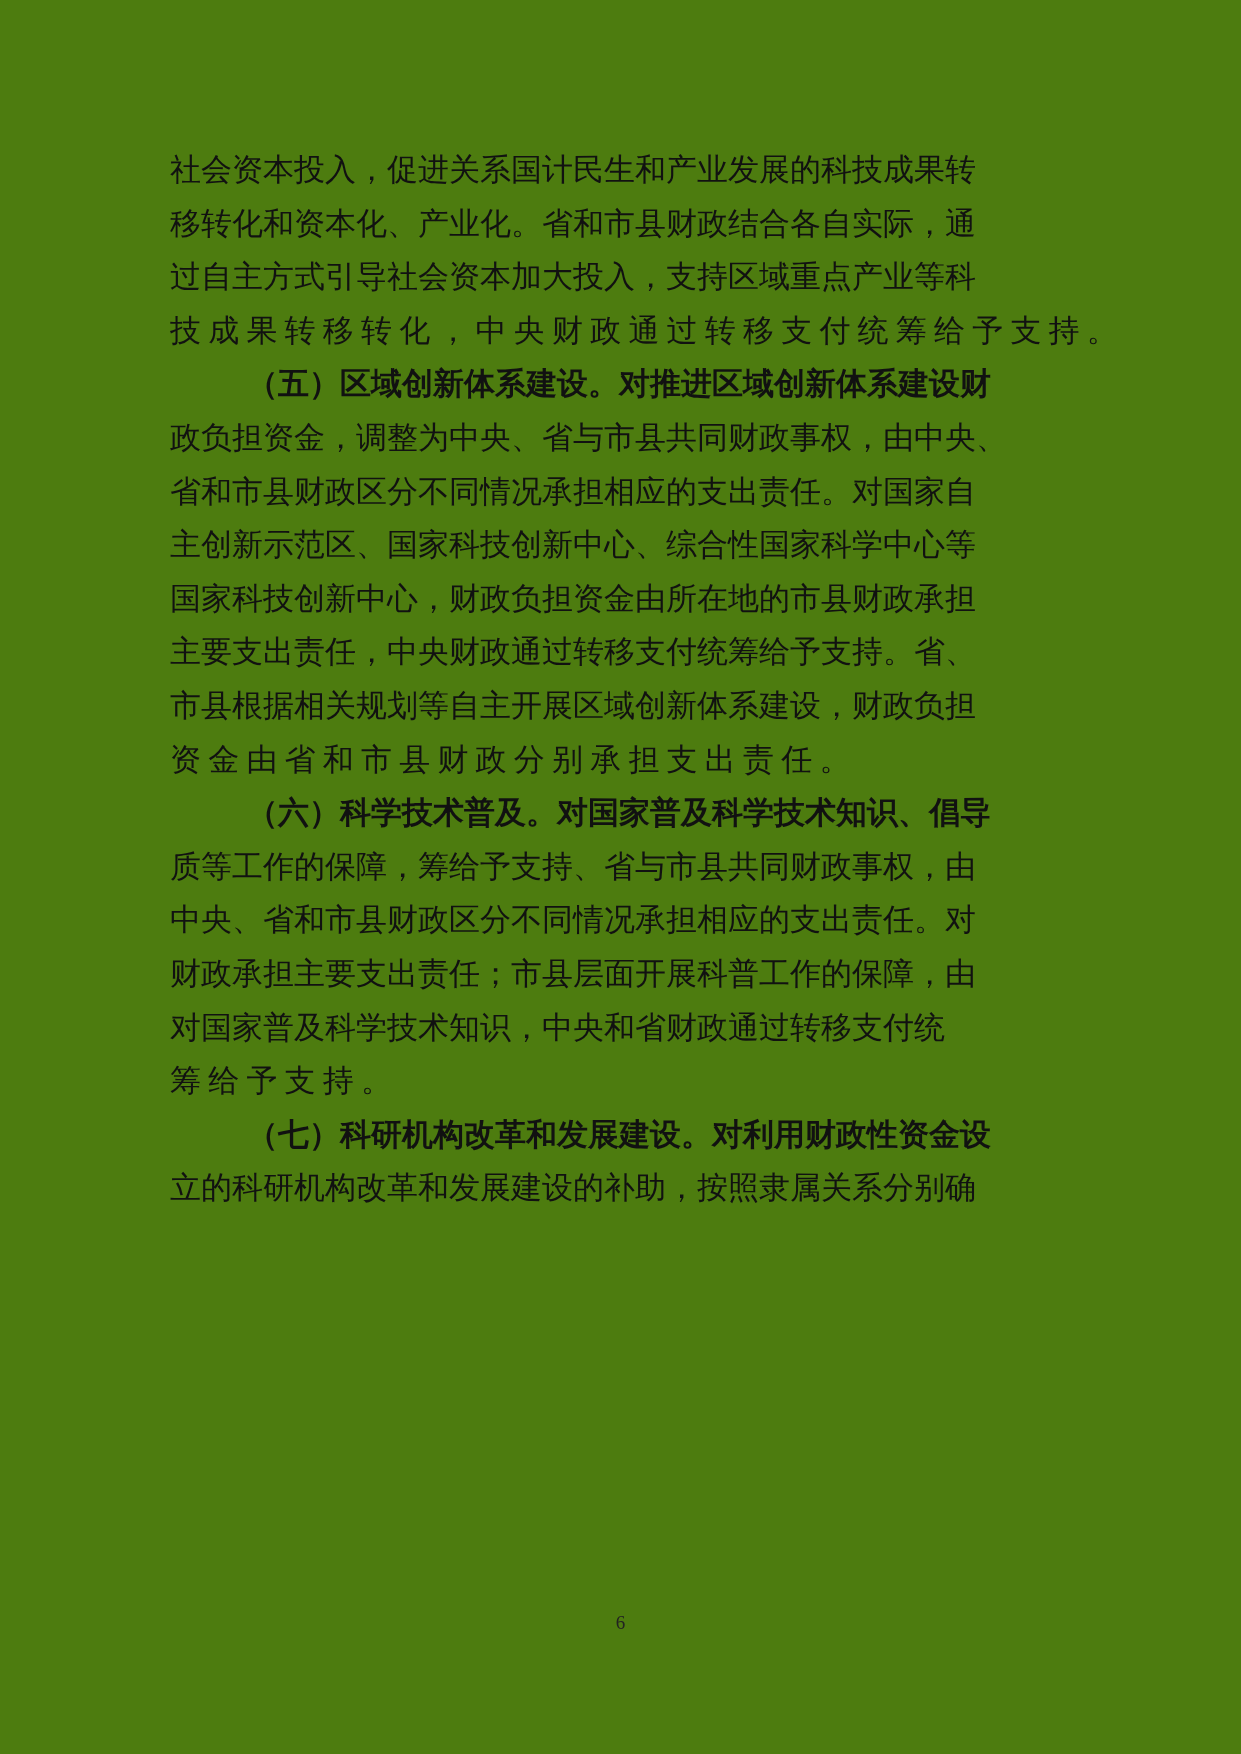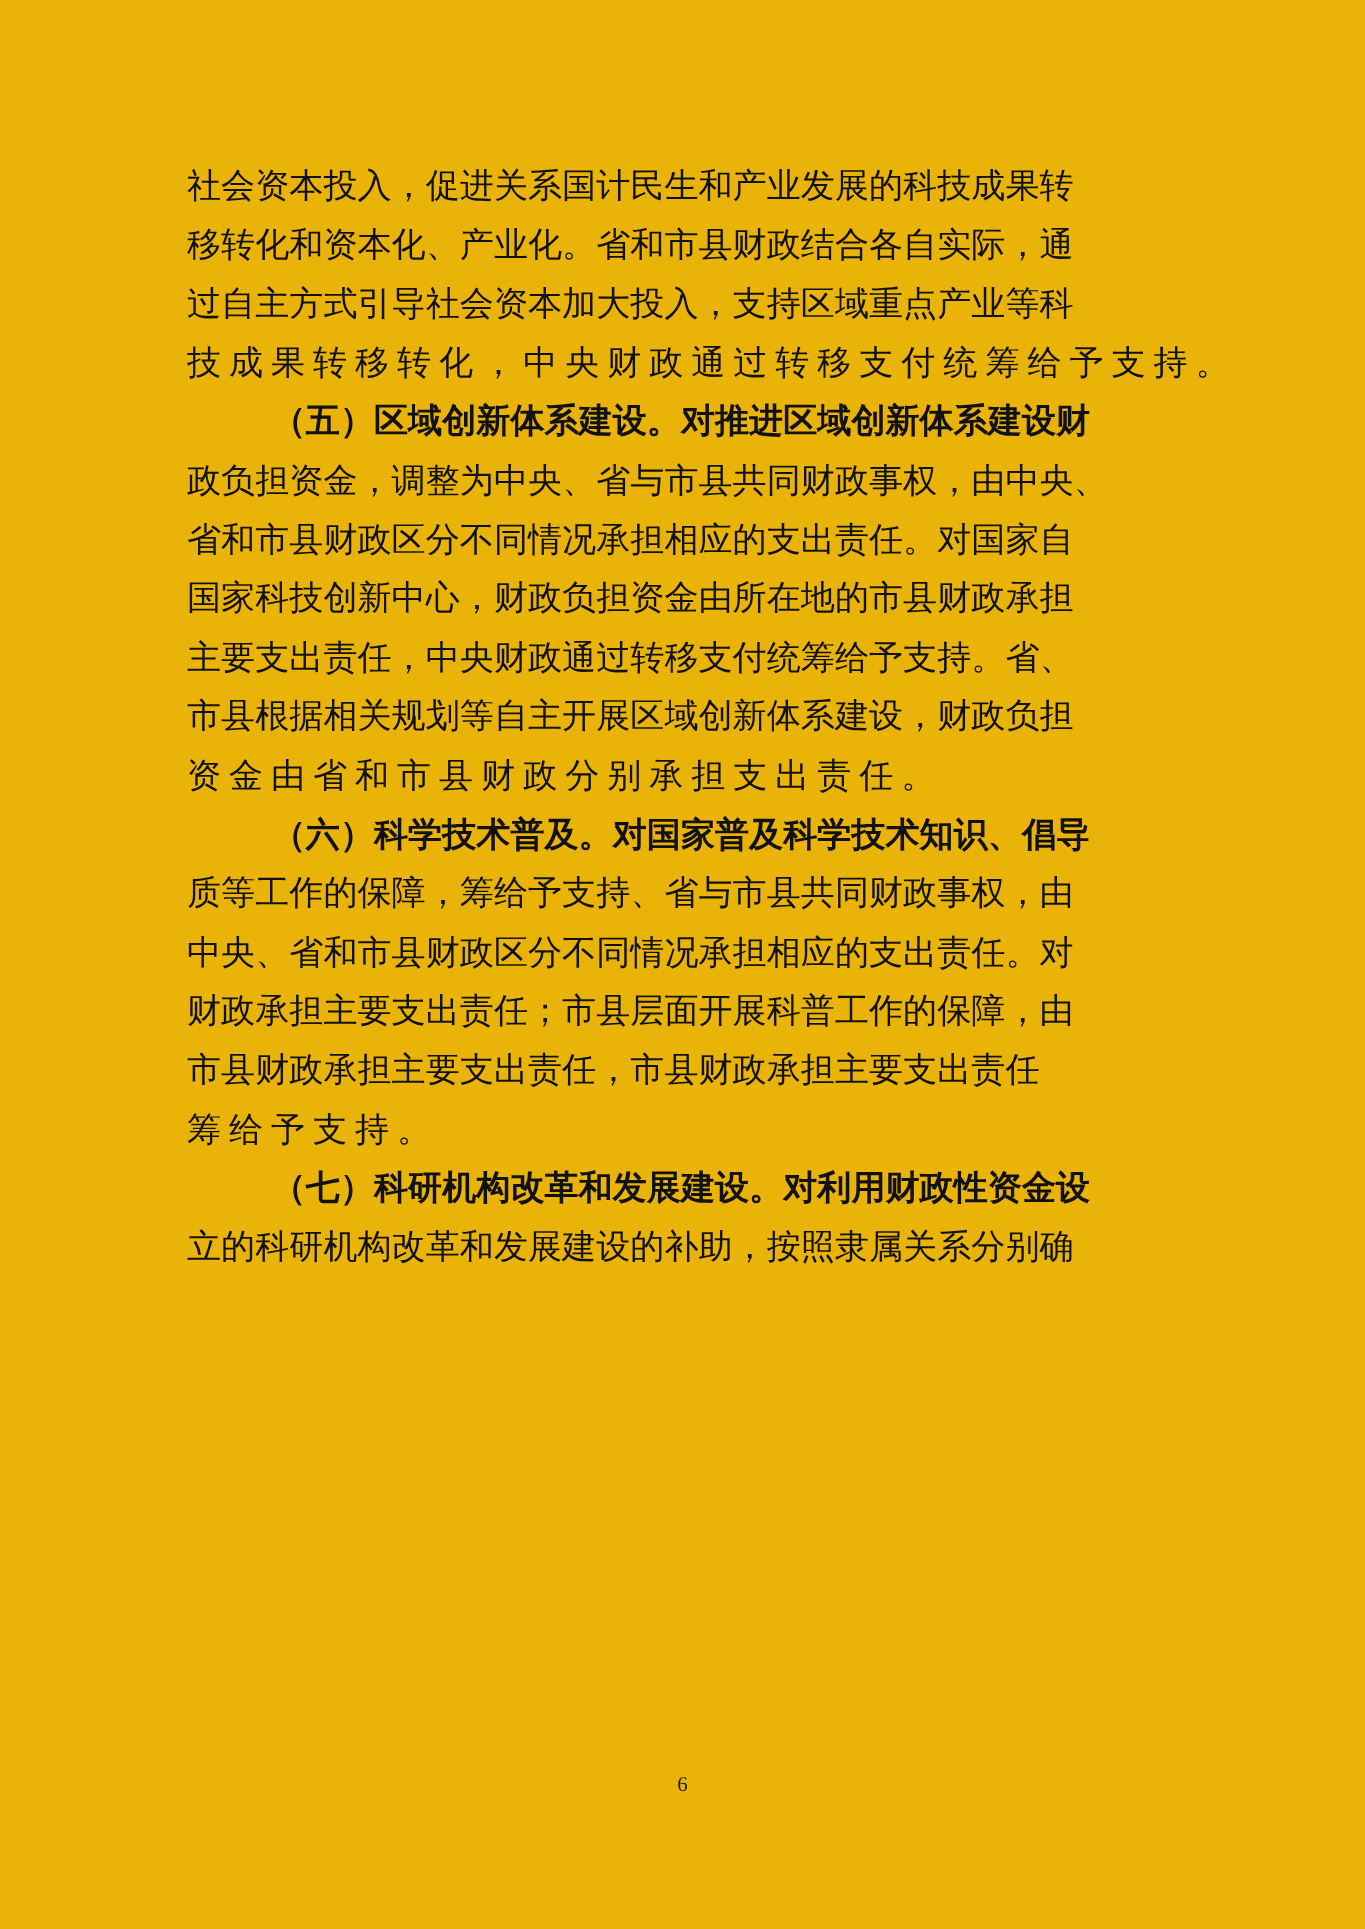"社会资本投入，促进关系国计民生和产业发展的科技成果转" .page { background: #eab308 -> #4d7c0f }
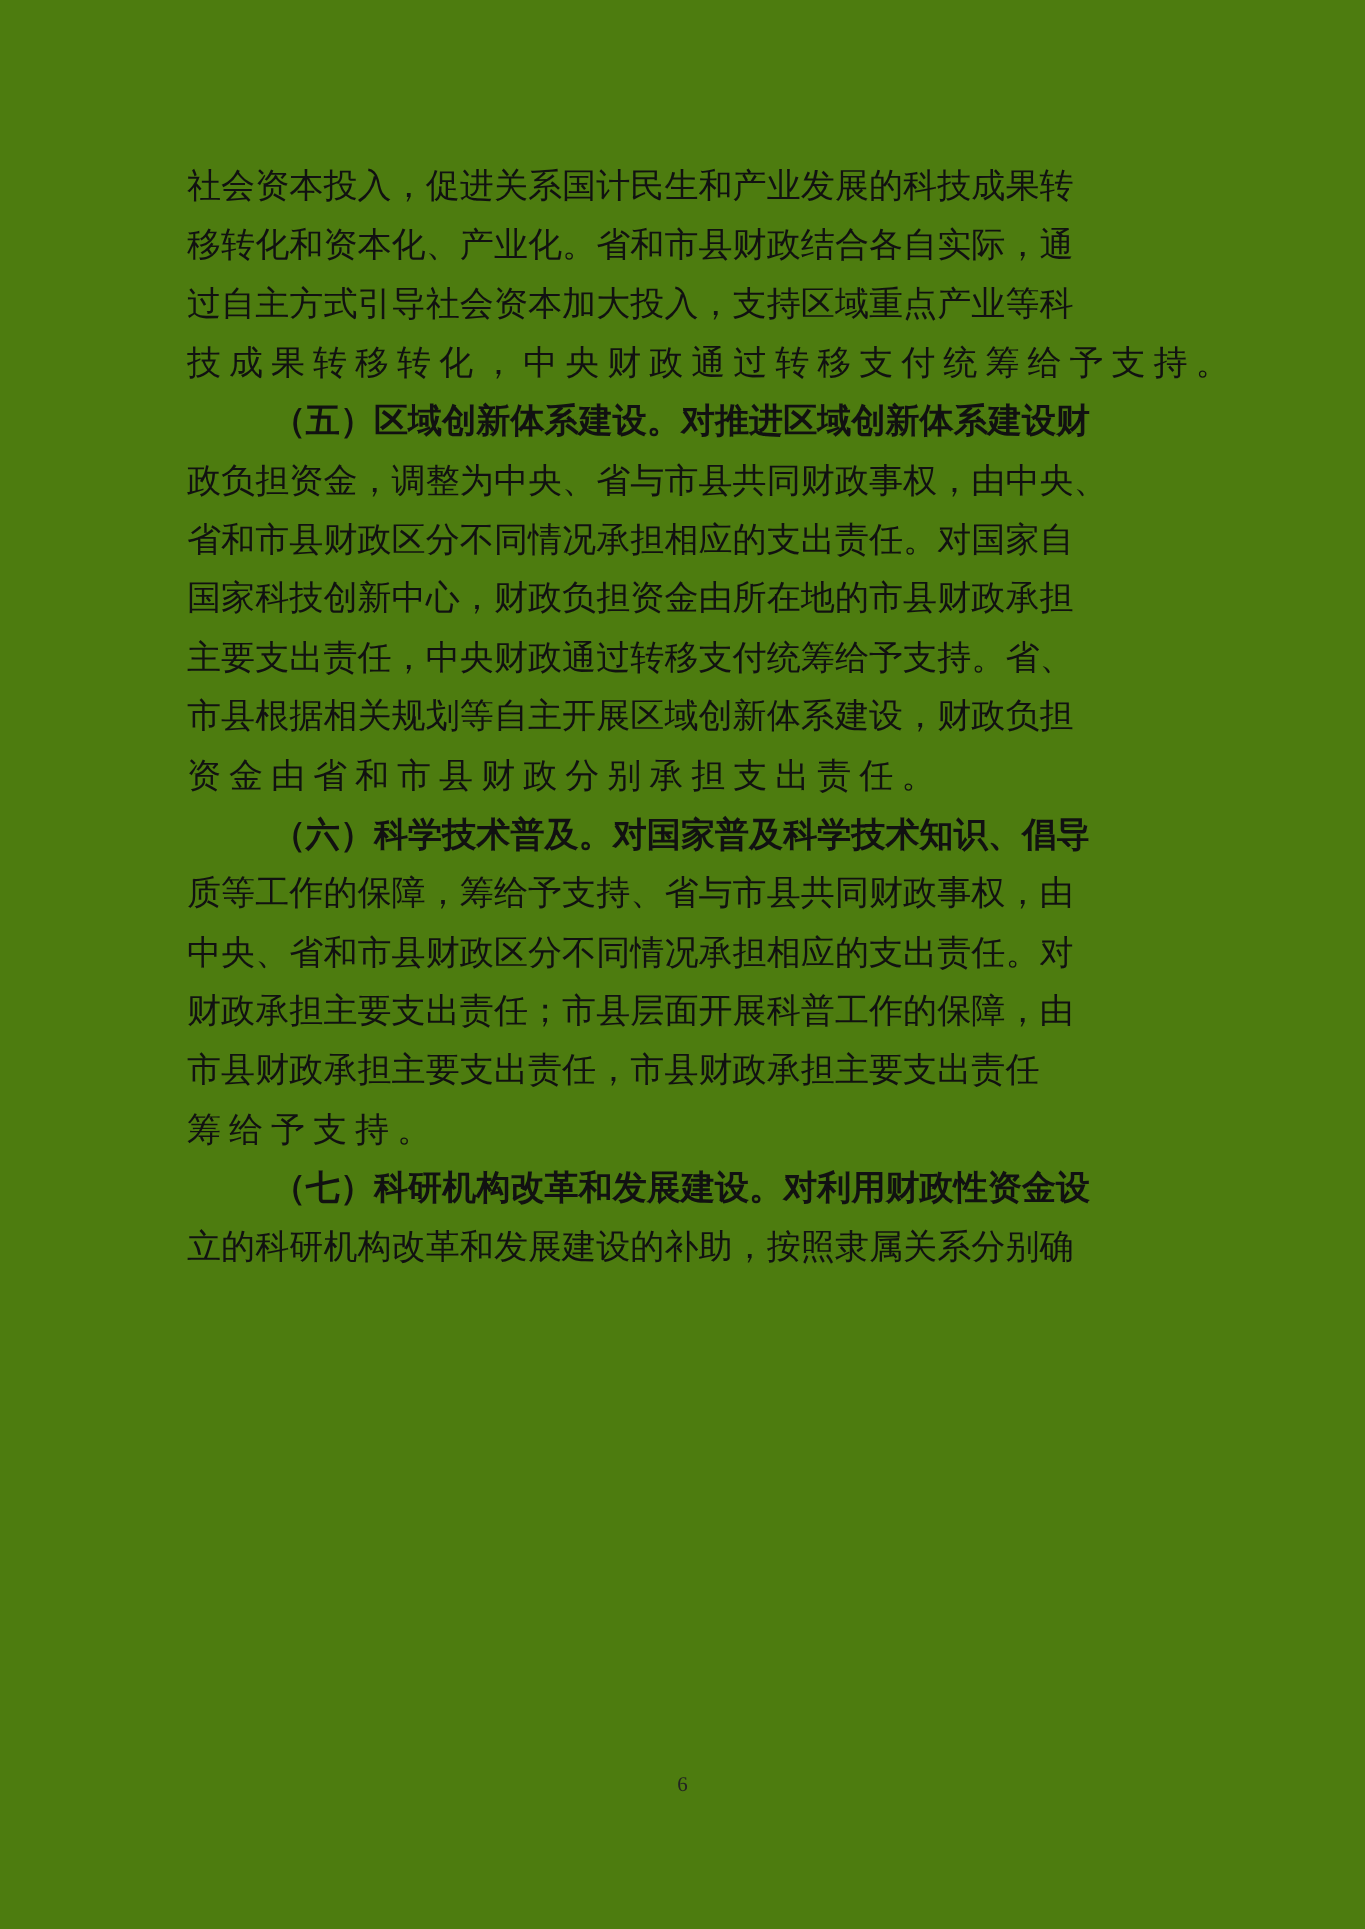"主创新示范区、国家科技创新中心、综合性国家科学中心等" span.line { html: none -> <span>主创新示范区、国家科技创新中心、综合性国家科学中心等</span> }
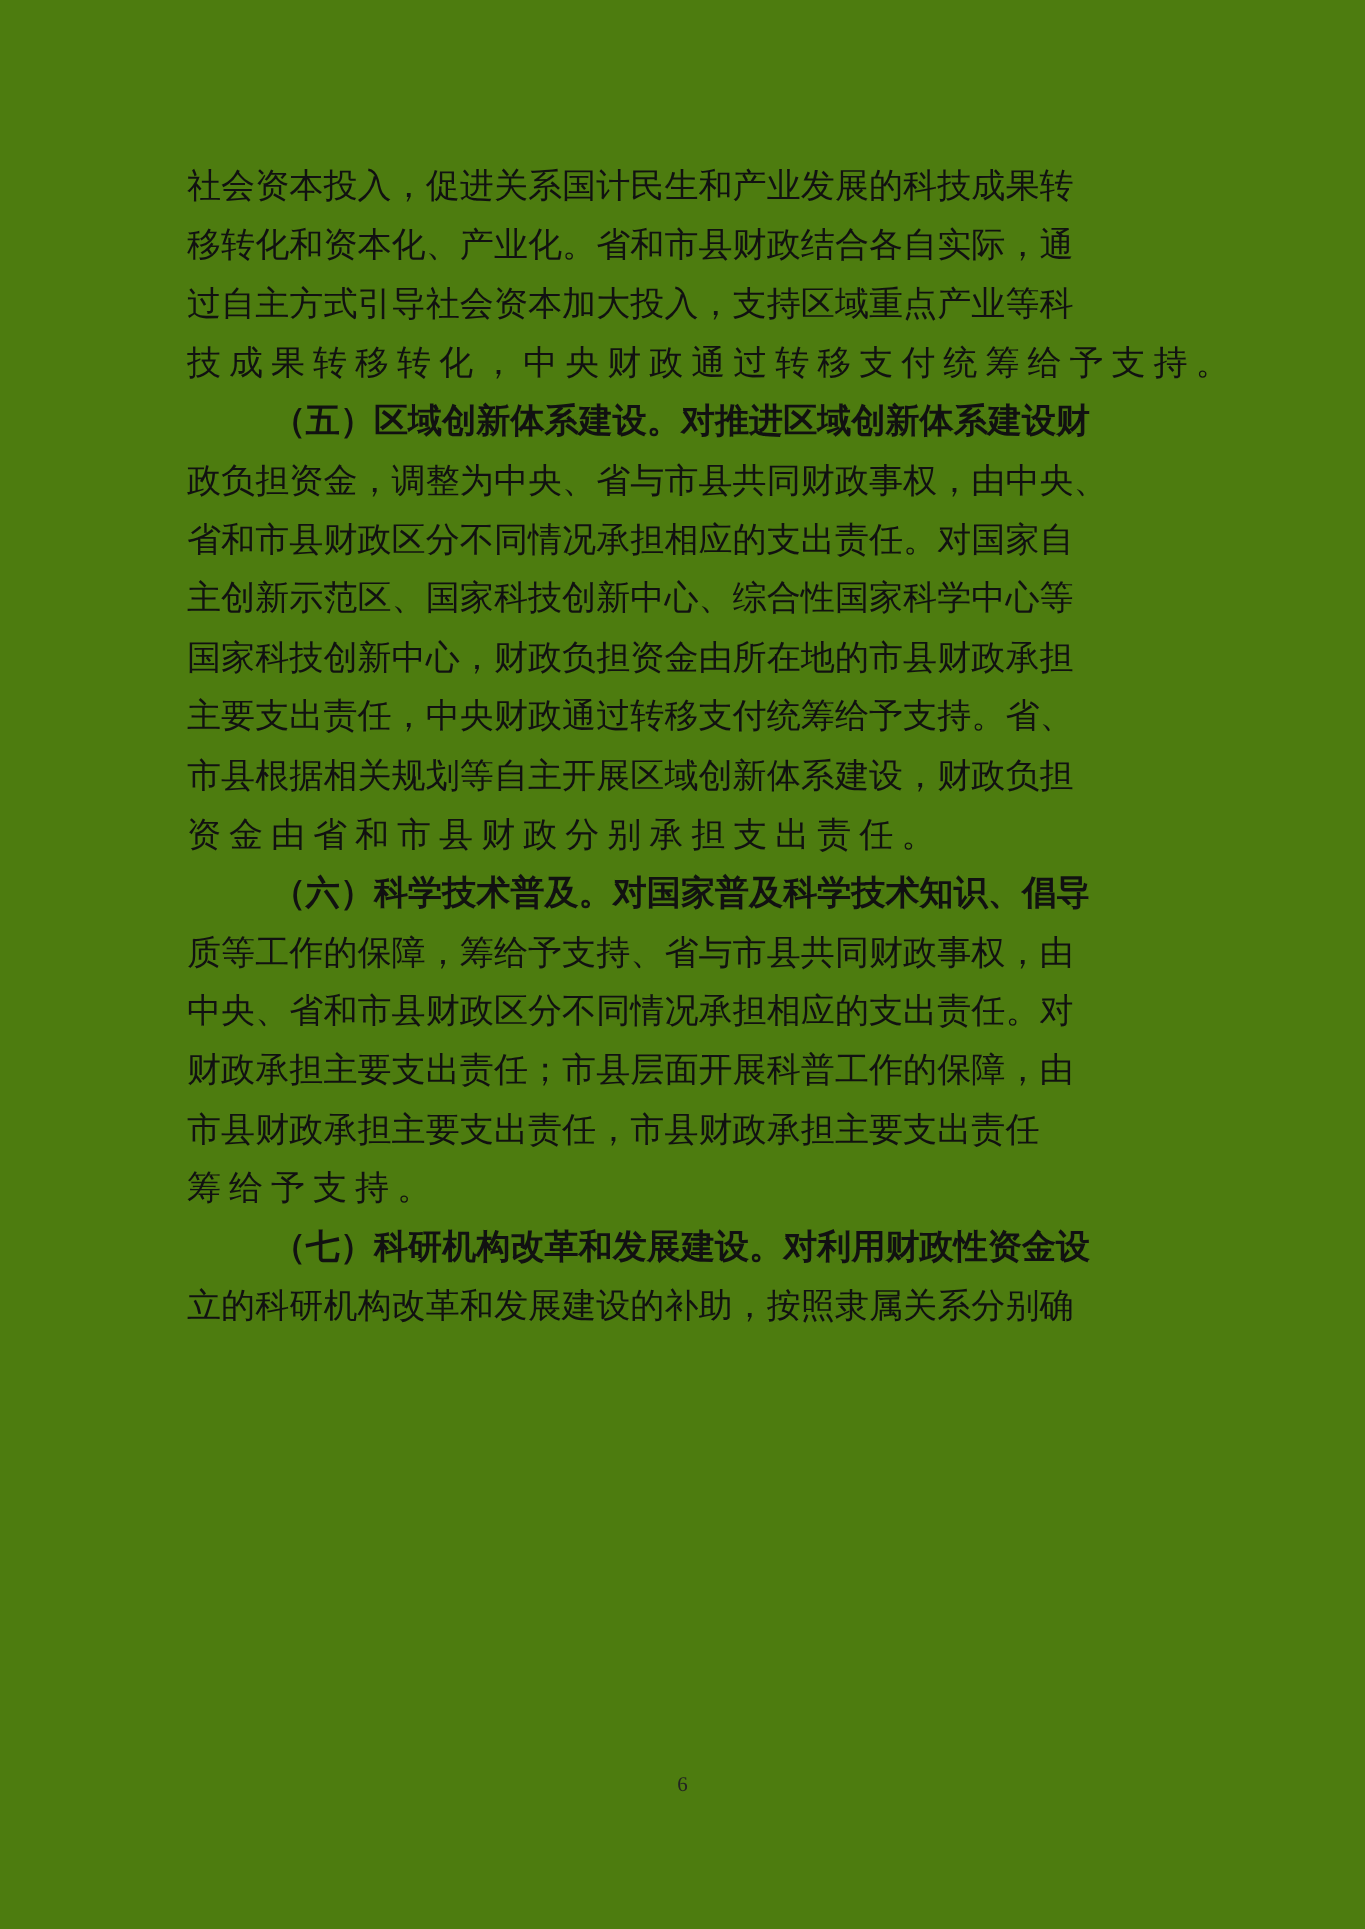"市县财政承担主要支出责任，市县财政承担主要支出责任" span.line { text: 市县财政承担主要支出责任，市县财政承担主要支出责任 -> 对国家普及科学技术知识，中央和省财政通过转移支付统 }
